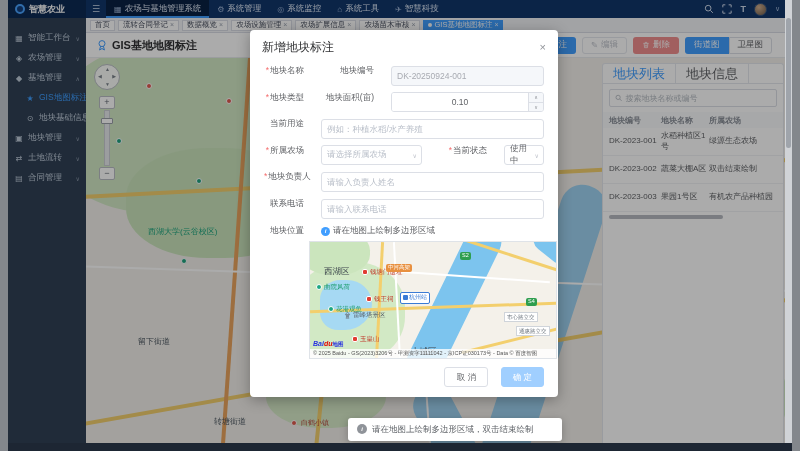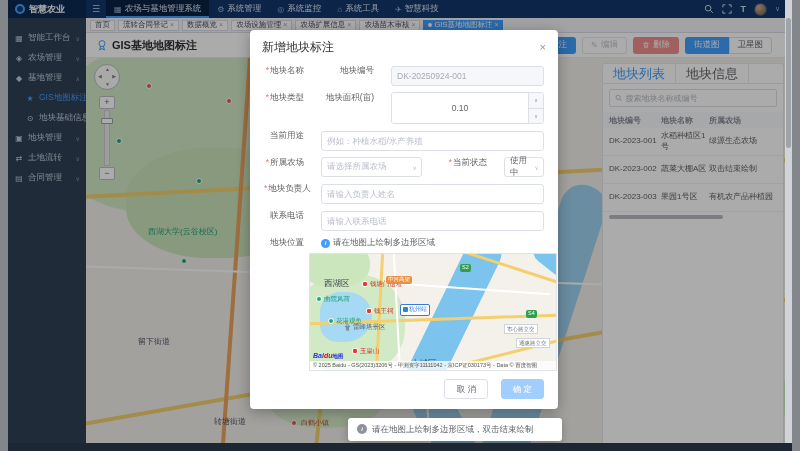"0.10" .numbox { height: 32px -> 20px }
